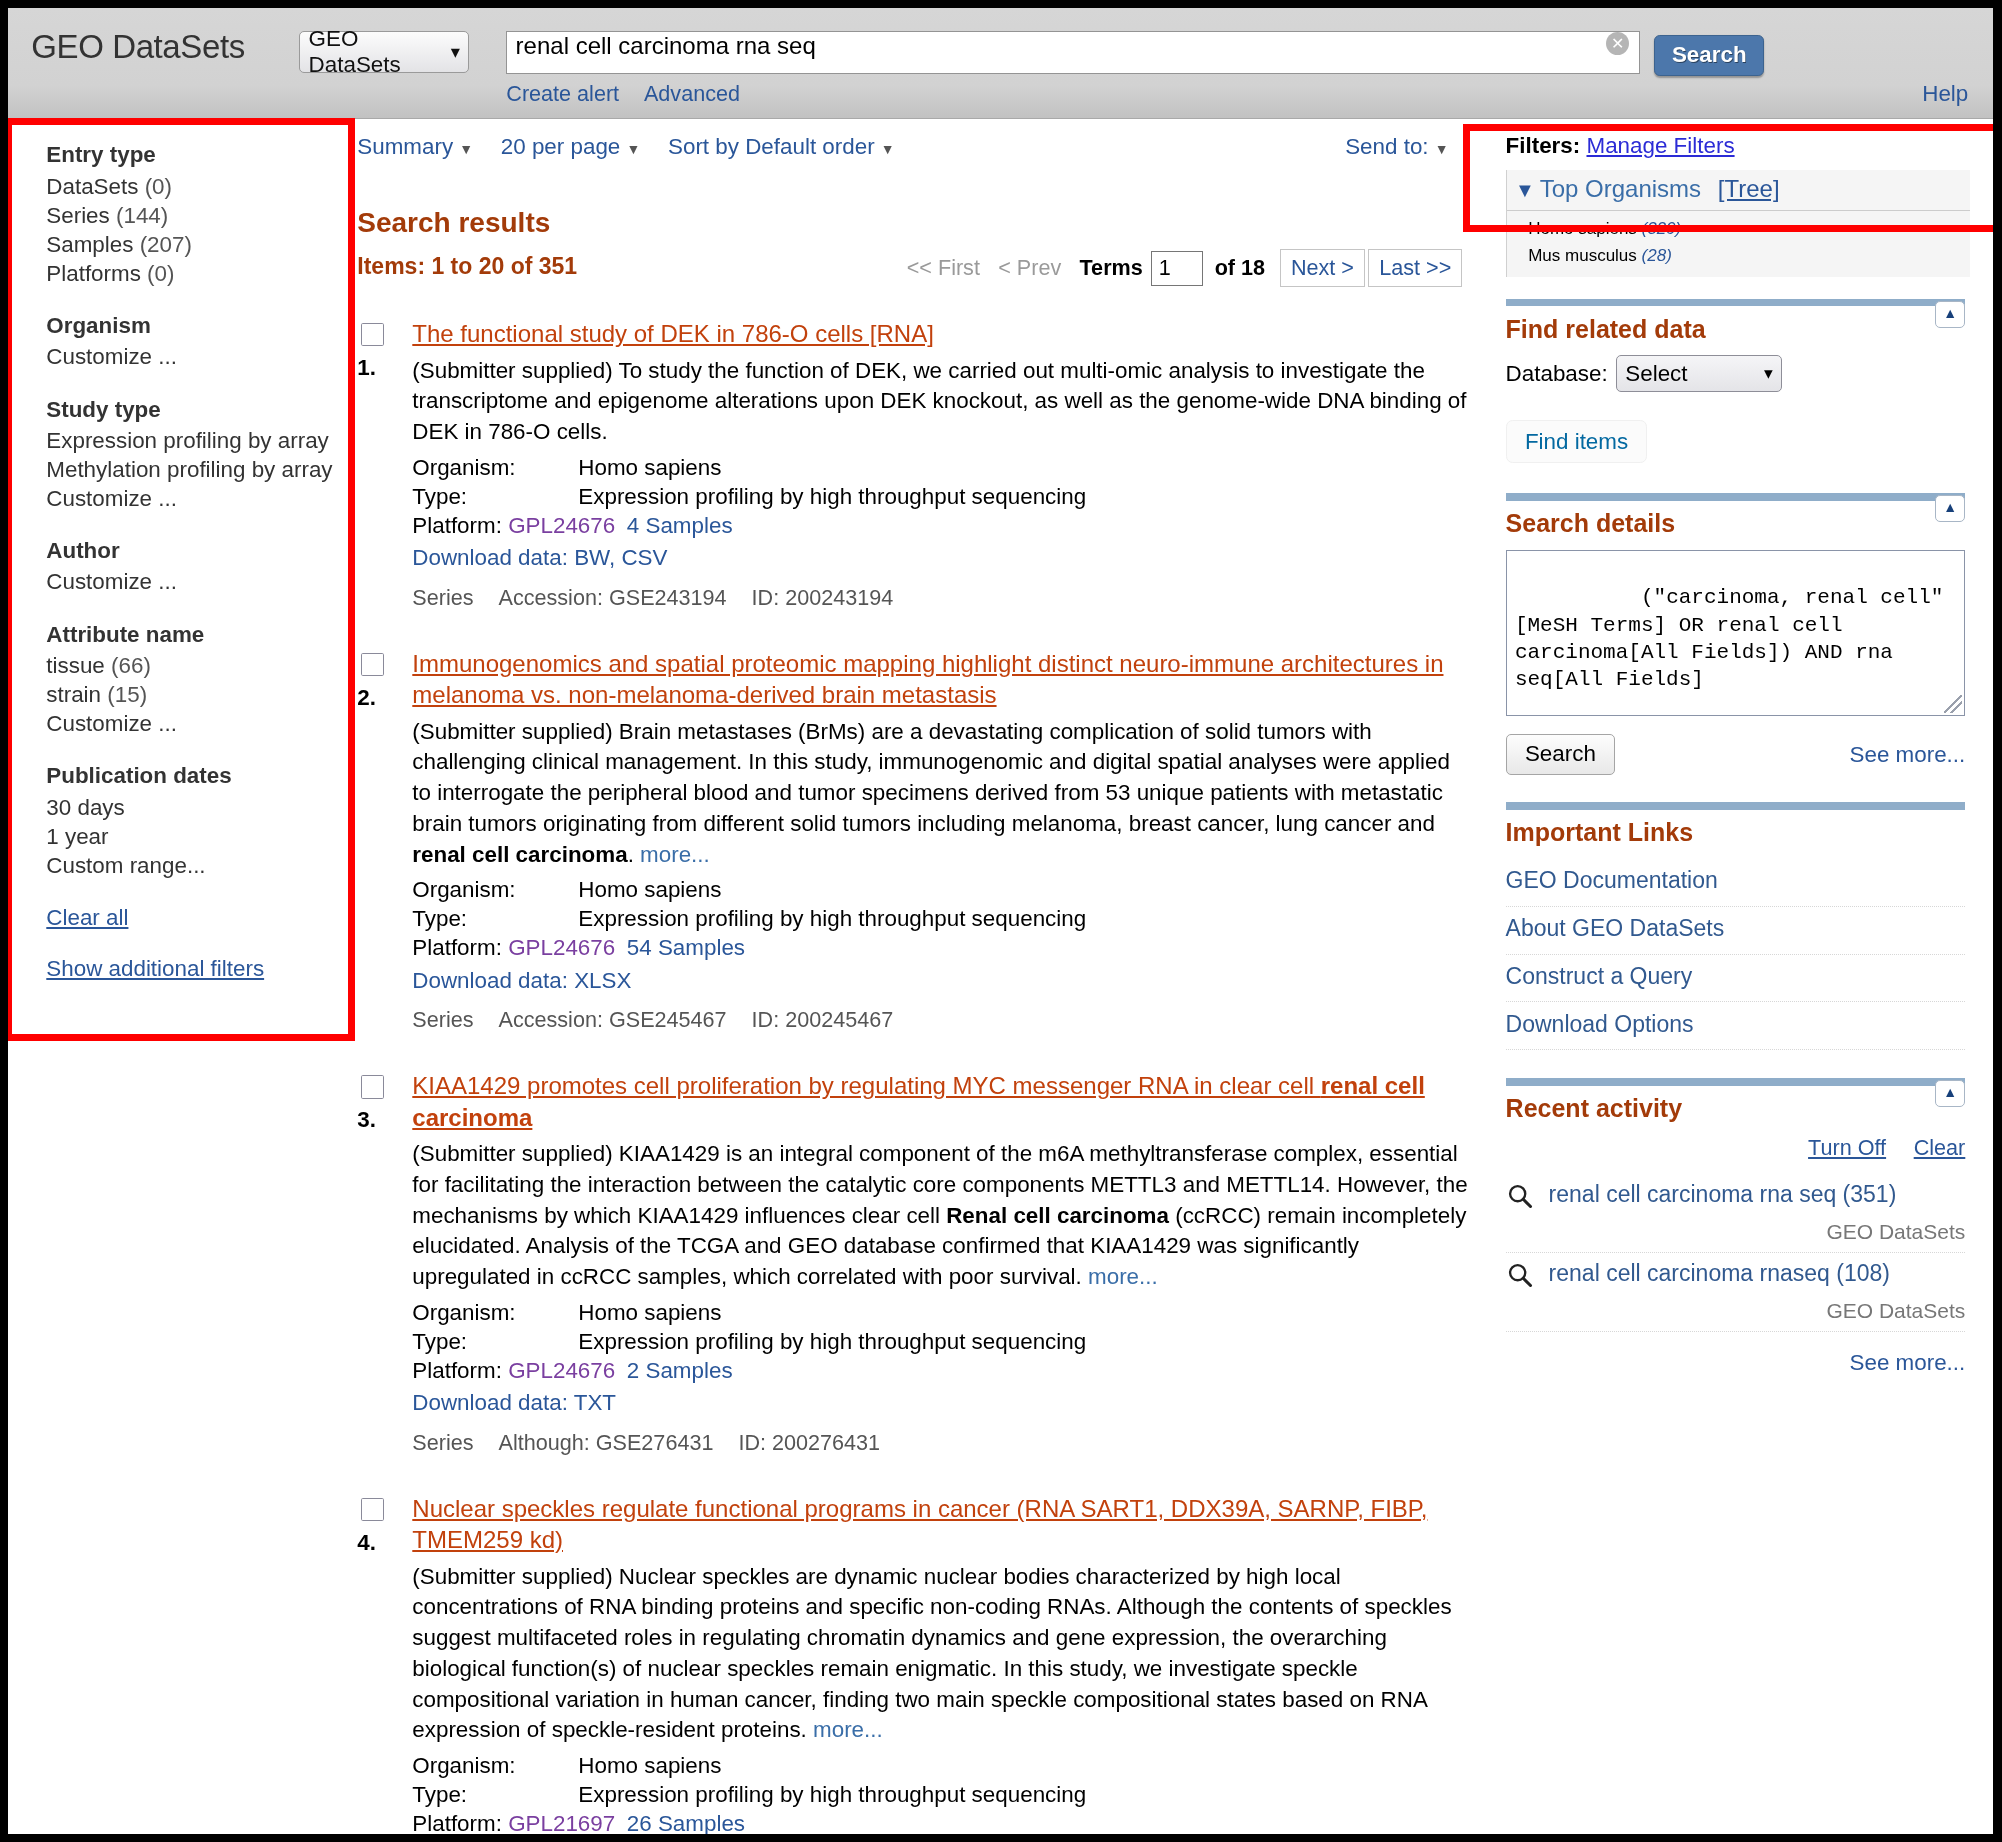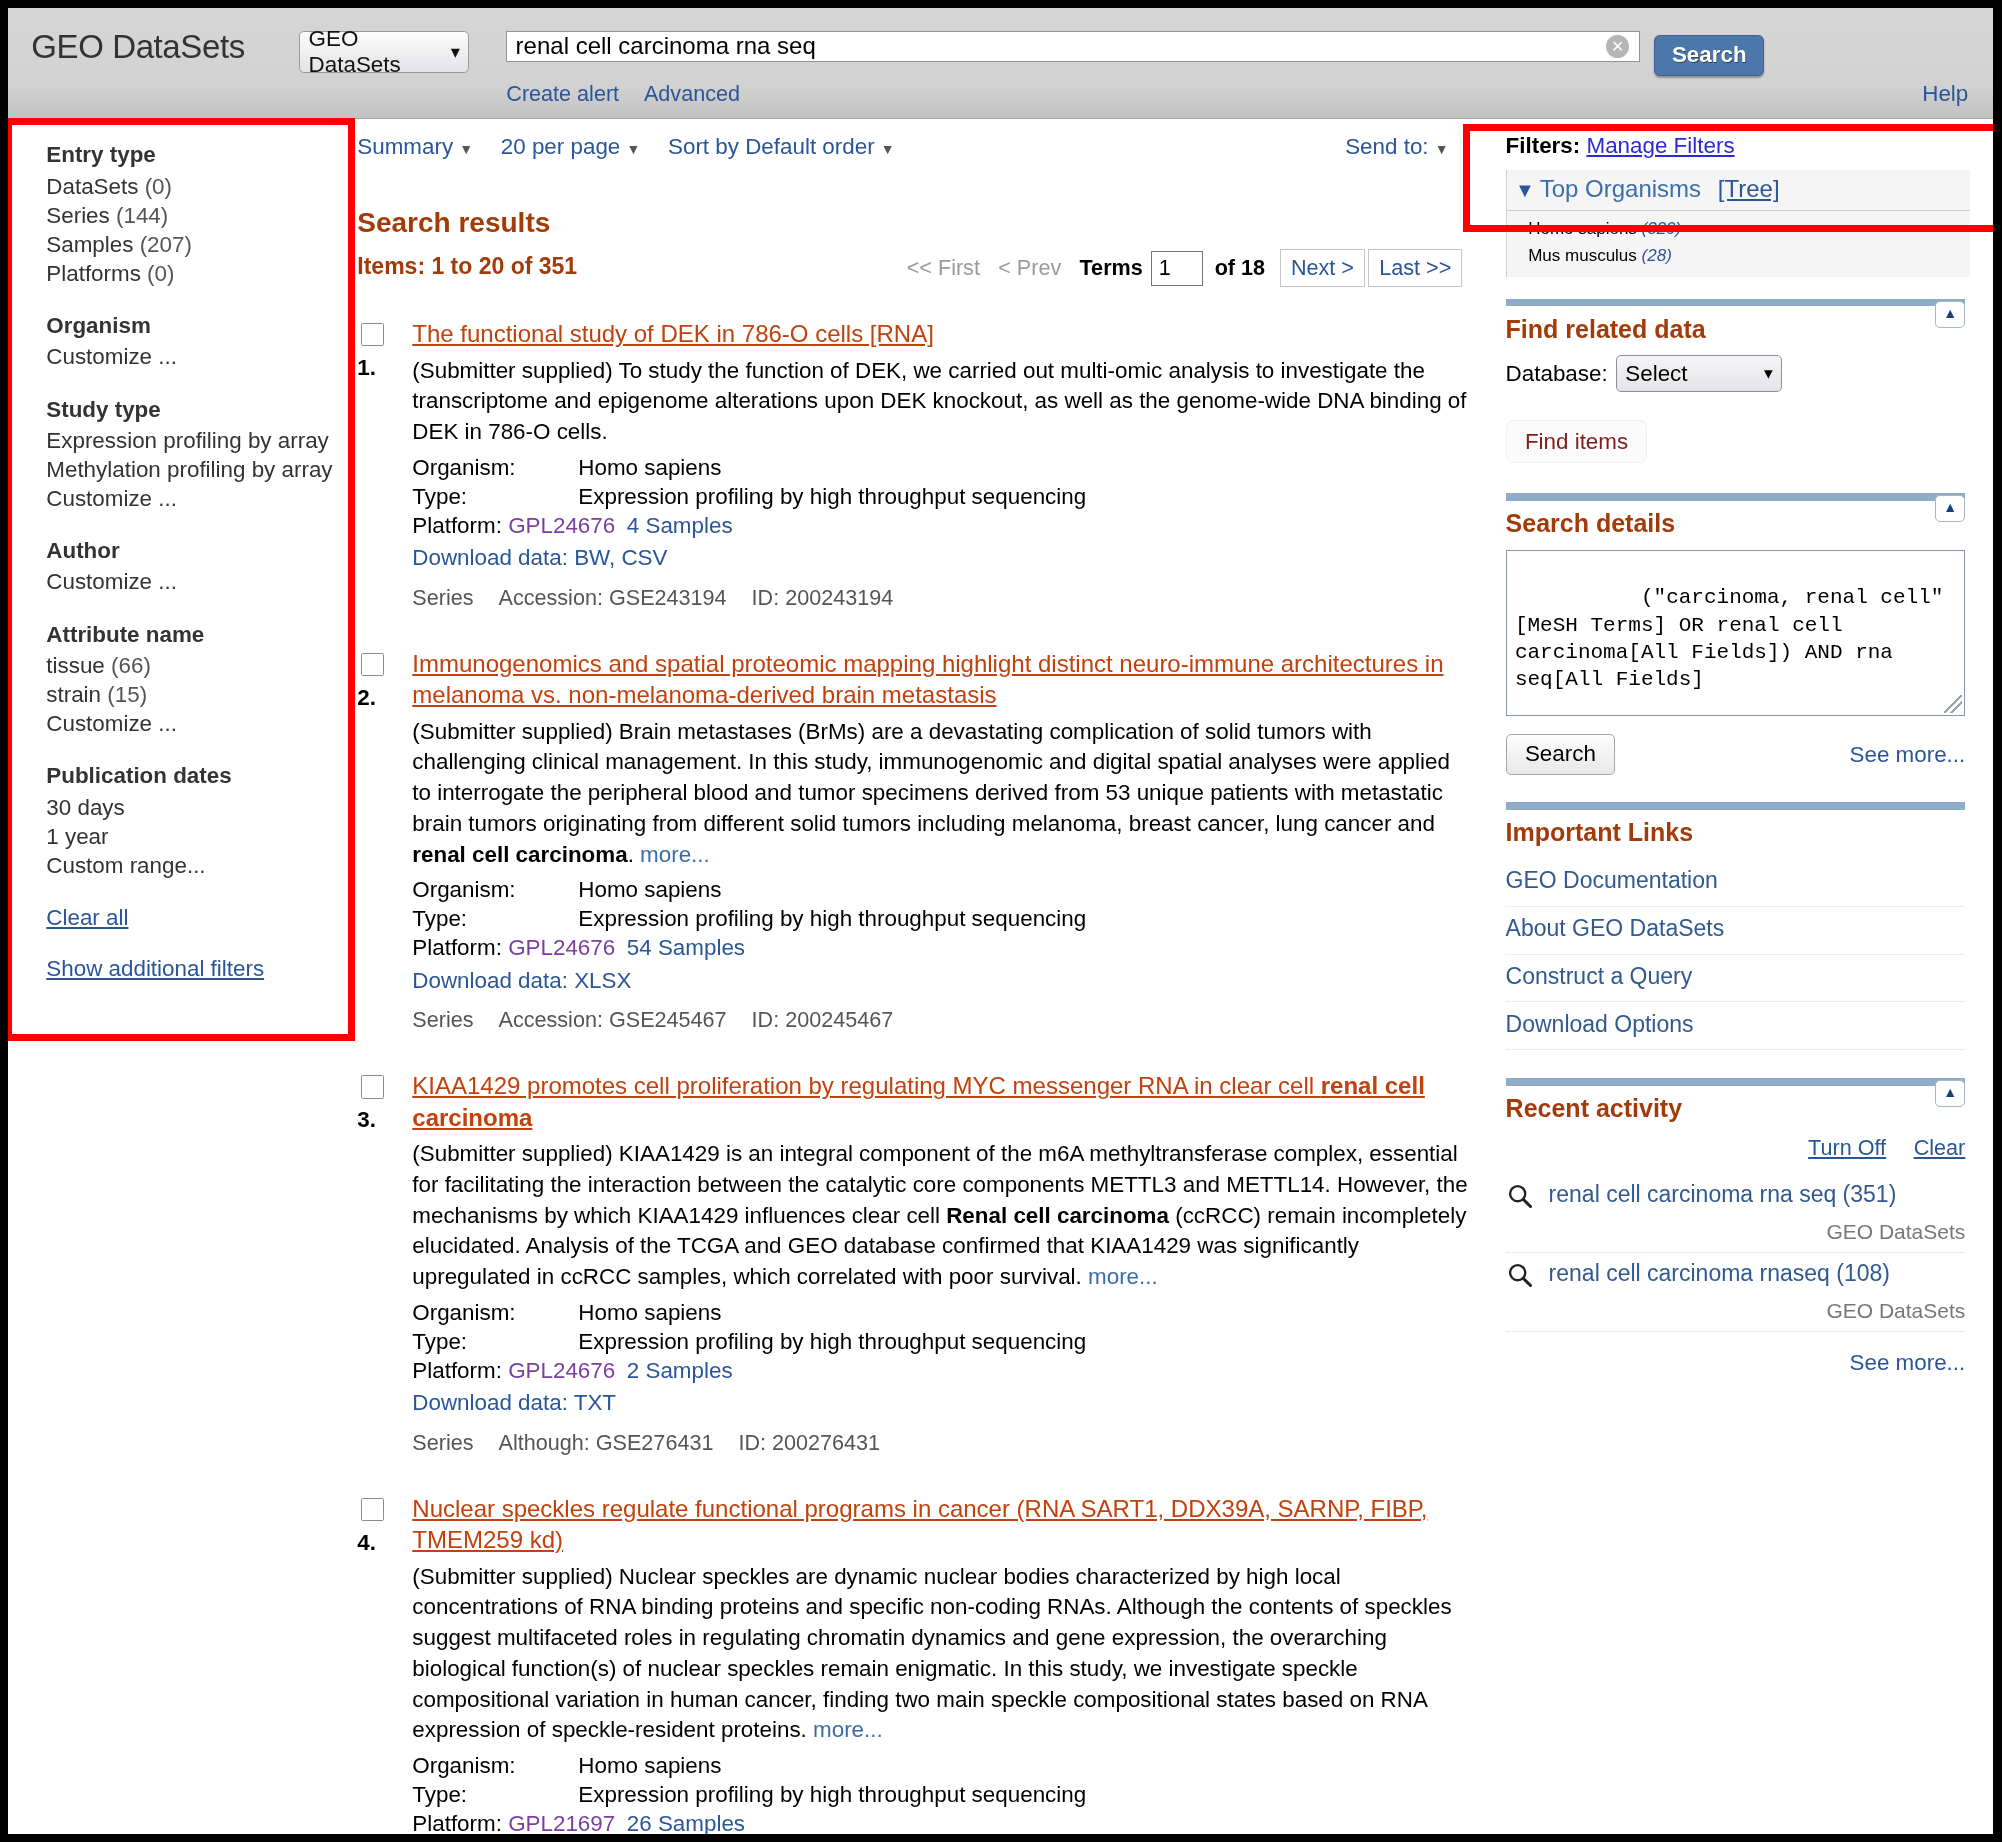"renal cell carcinoma rna seq" .searchbar { align-items: center -> flex-start; height: 31px -> 43px }
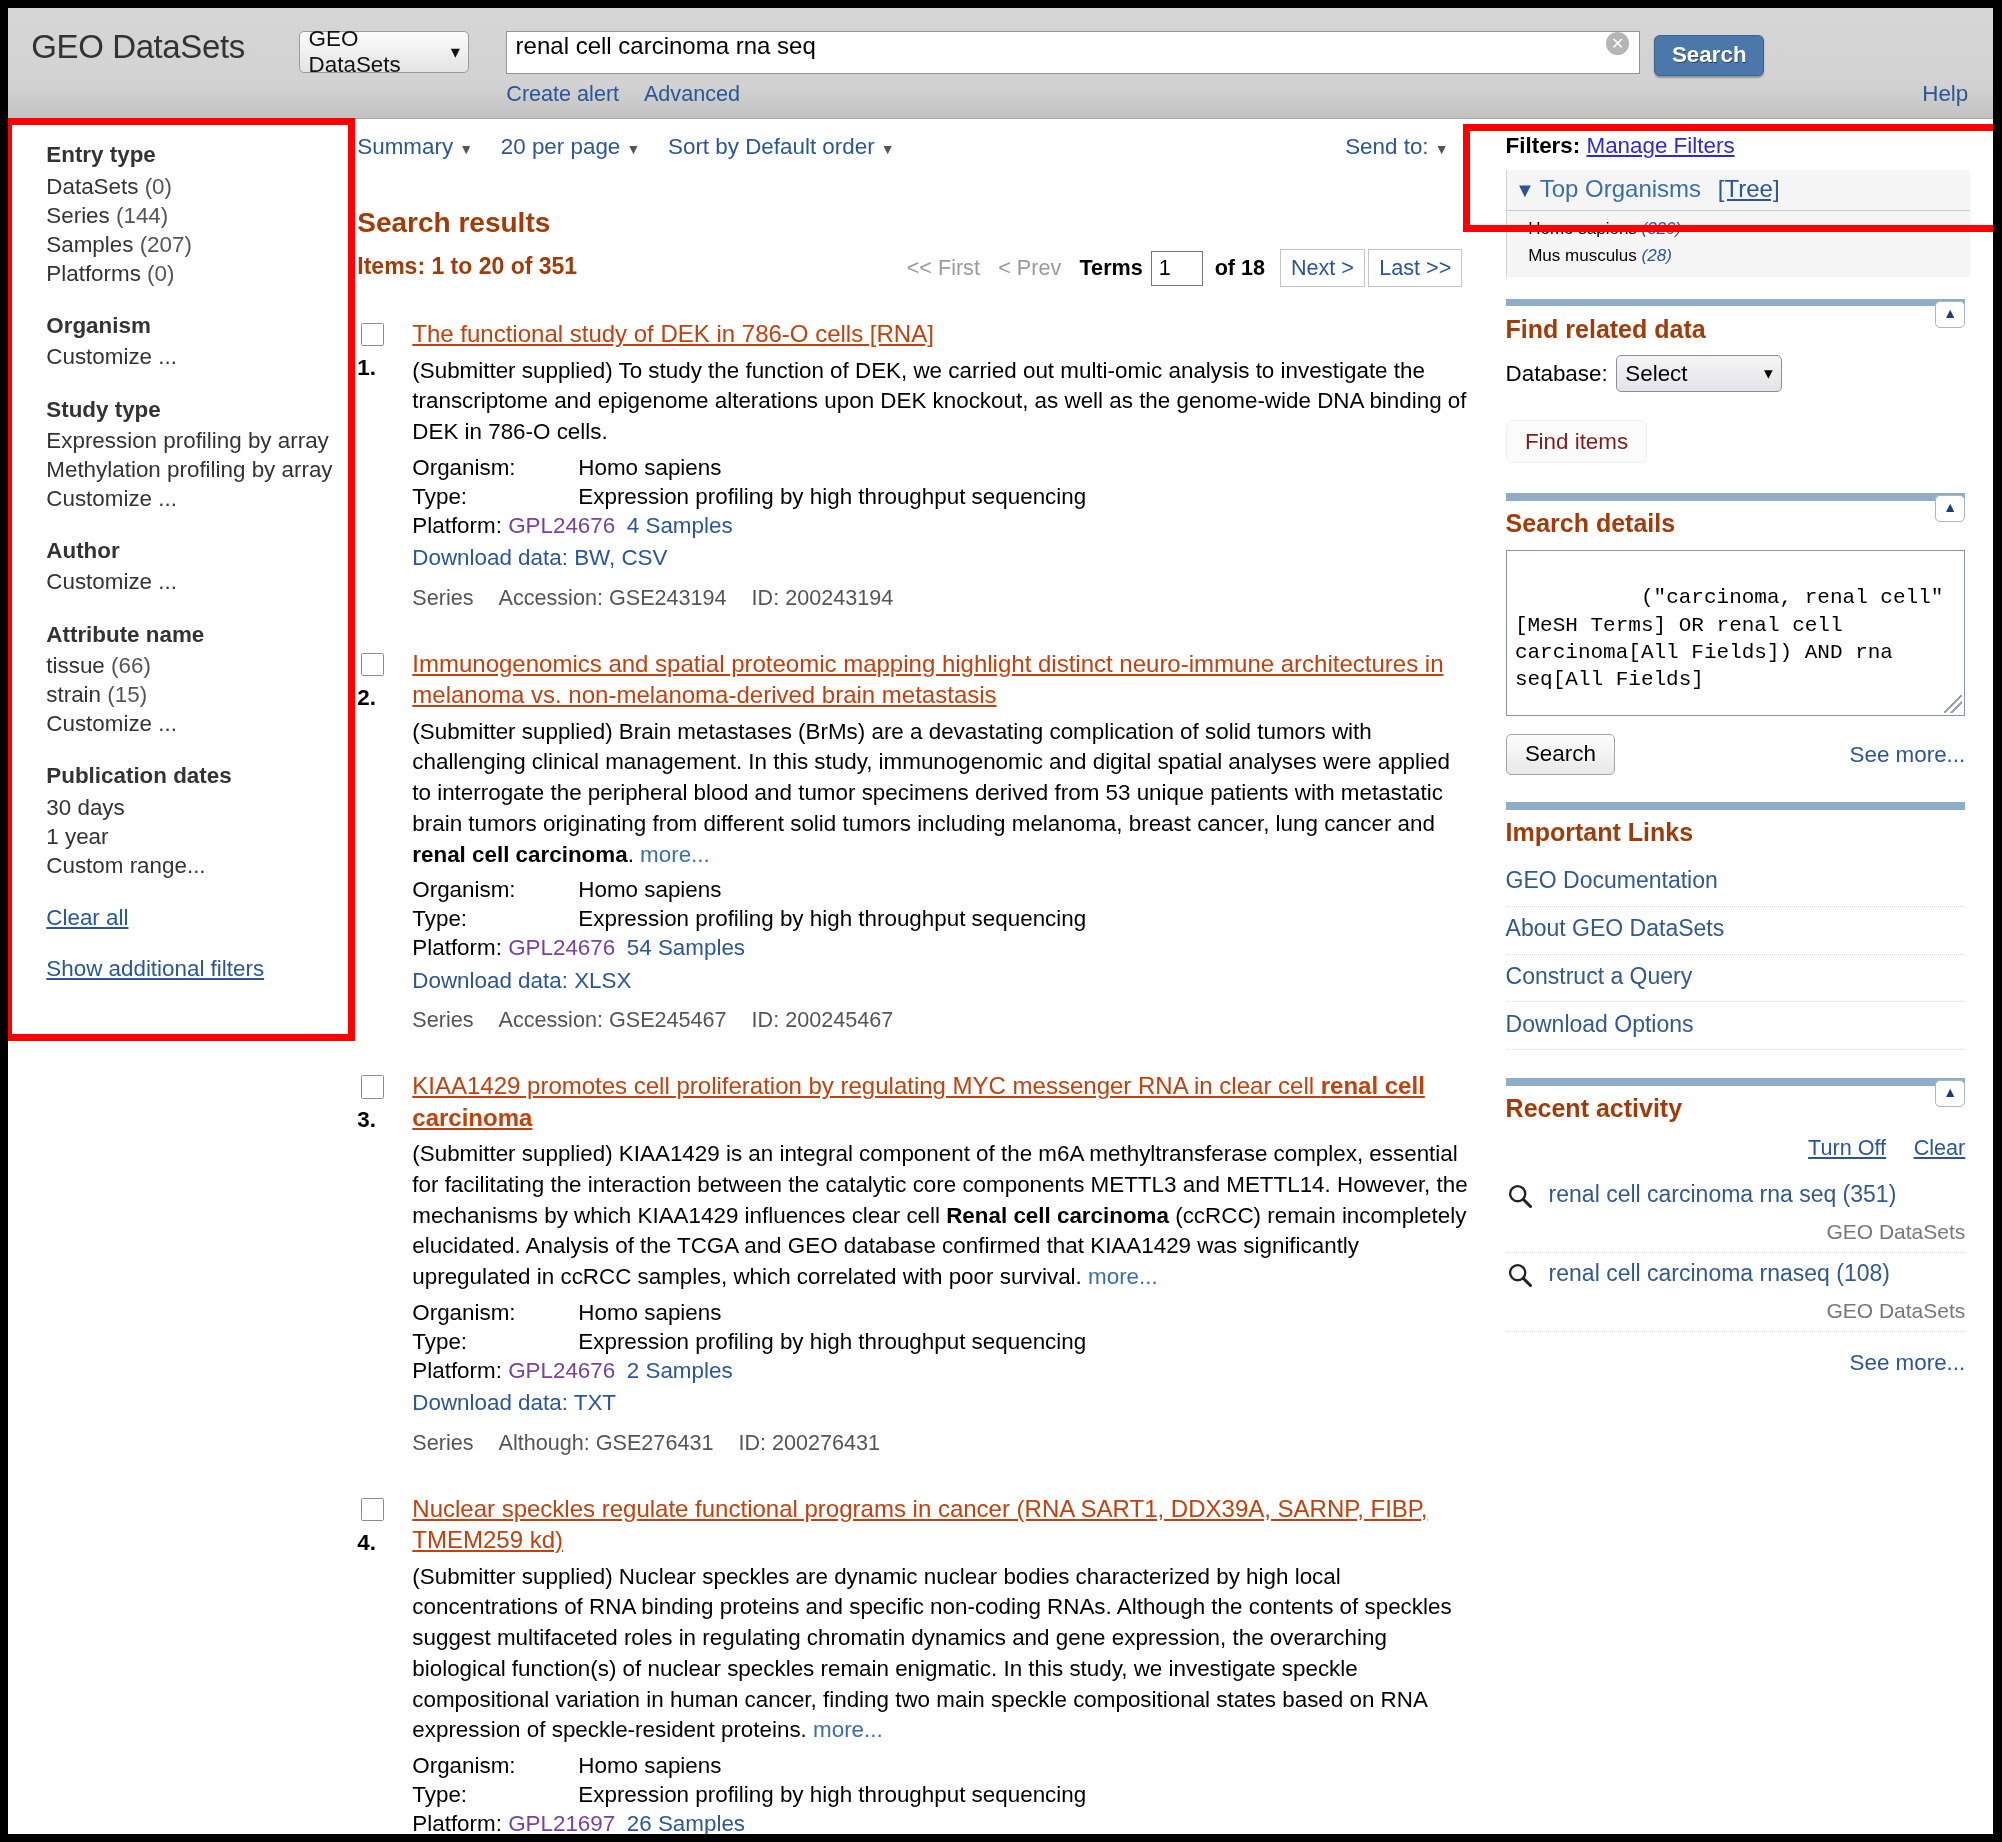"Find items" .find-items { color: #7f1d1d -> #0369a1 }
